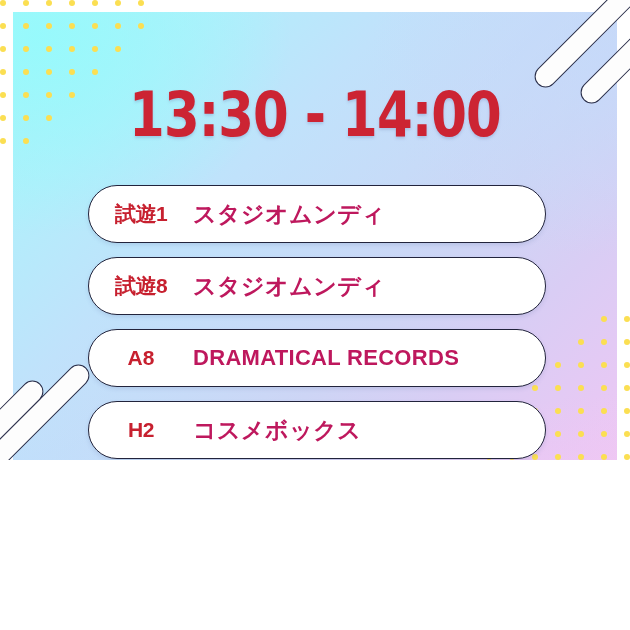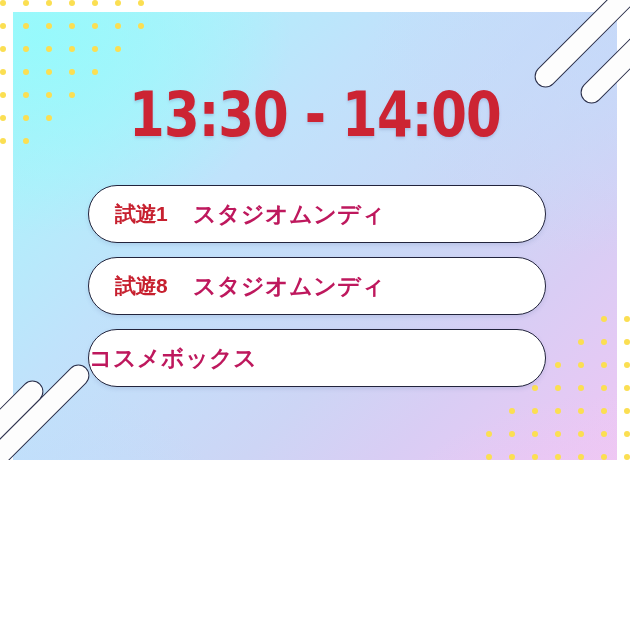"A8" div.pill { html: none -> <div> <span>A8</span> <span>DRAMATICAL RECORDS</span> </div> }
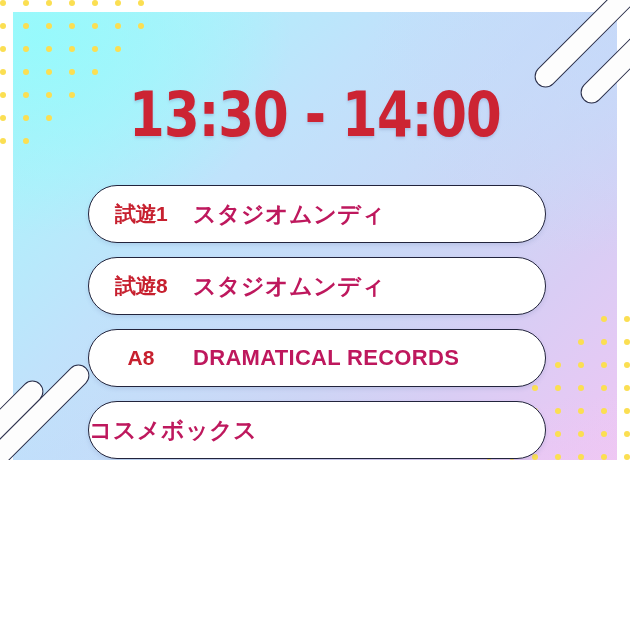"H2" span.pill-code { html: none -> <span>H2</span> }
